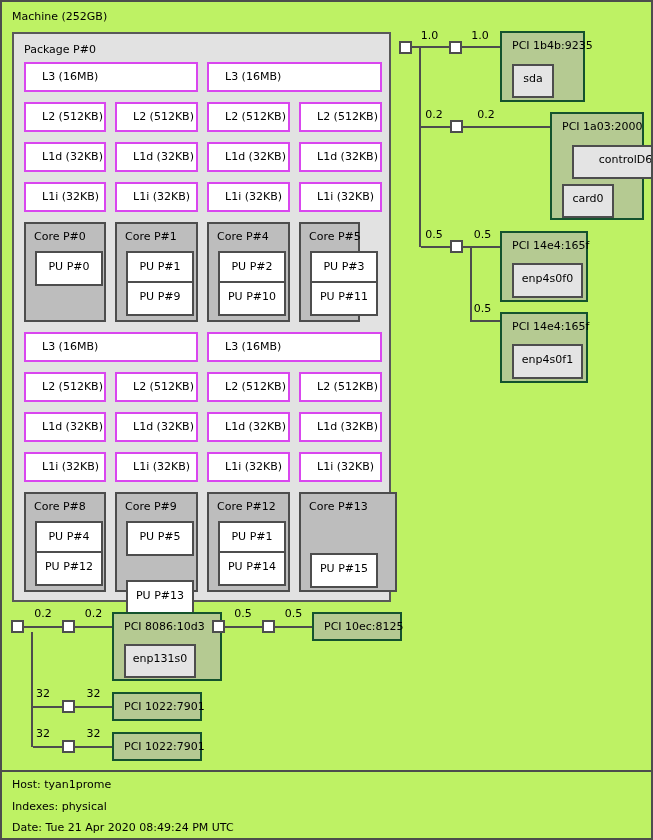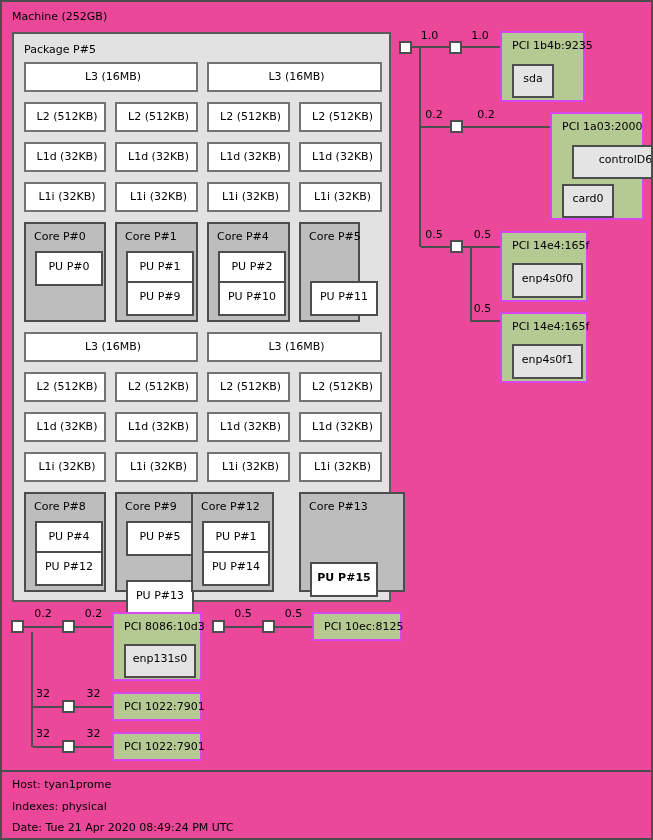"Machine (252GB)" .screen { background: #ec4899 -> #bef264 }
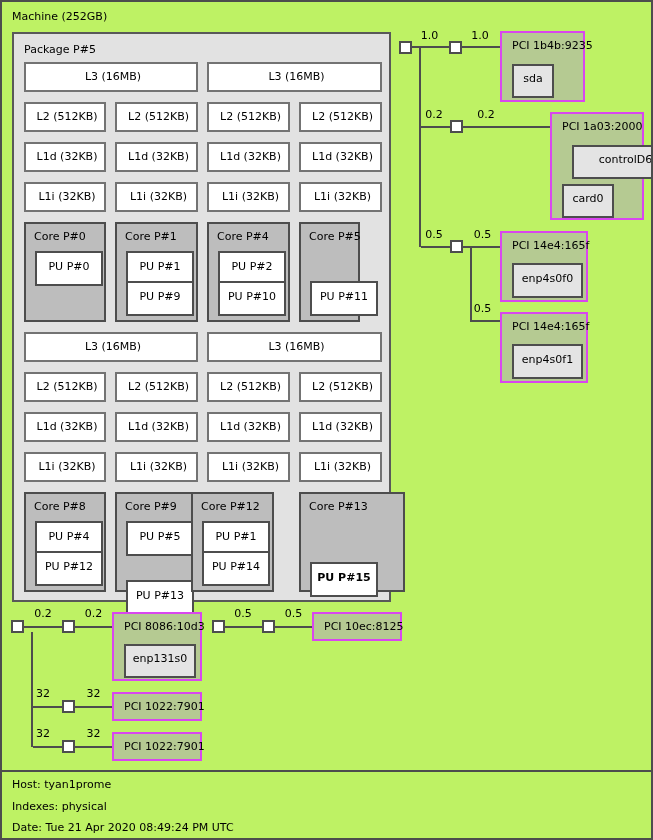"Package P#5" div.lbl { text: 5 -> 0 }
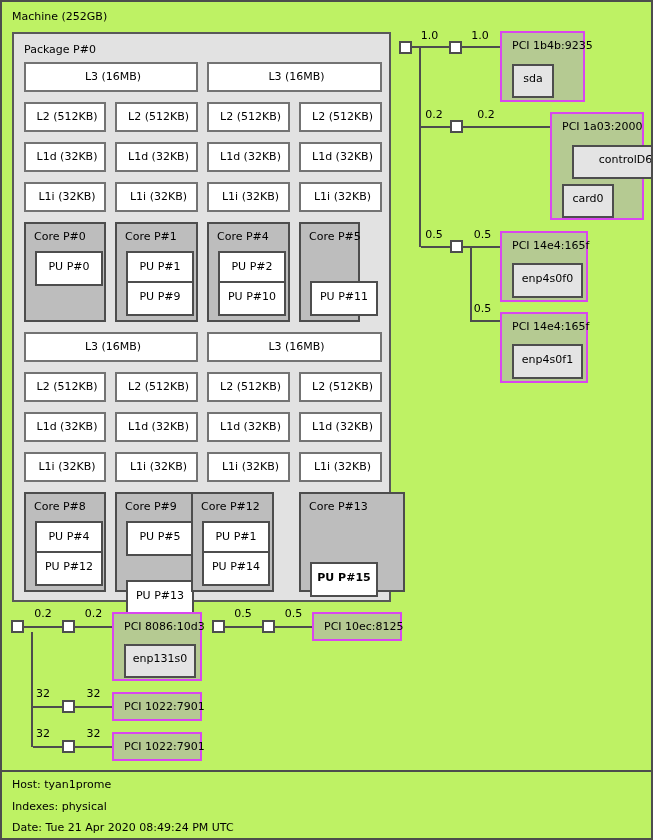"PCI 1b4b:9235" .pcibox { border: 2px solid #d946ef -> 2px solid #14532d }
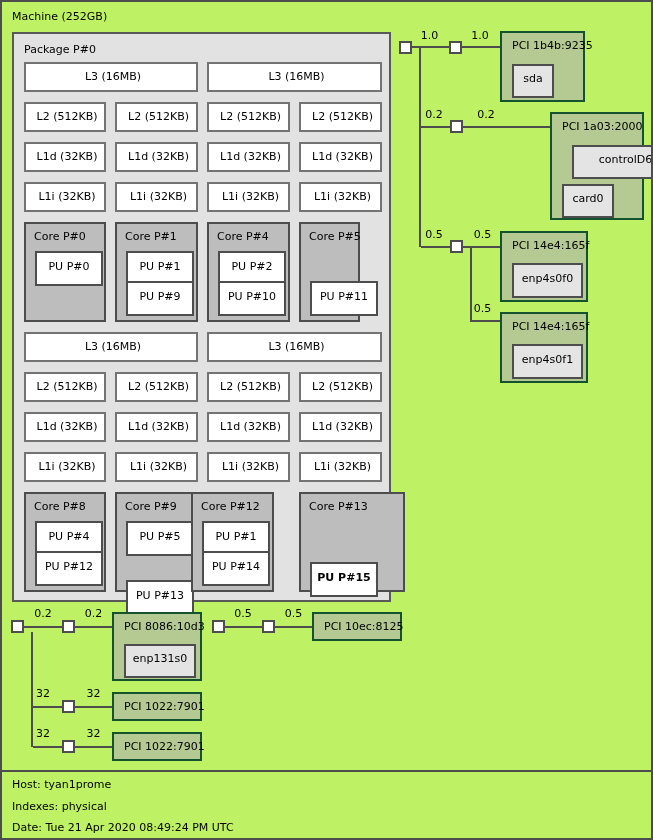"L3 (16MB)" .cache { border: 2px solid #737373 -> 2px solid #d946ef; padding-left: 4px -> 16px; text-align: center -> none }
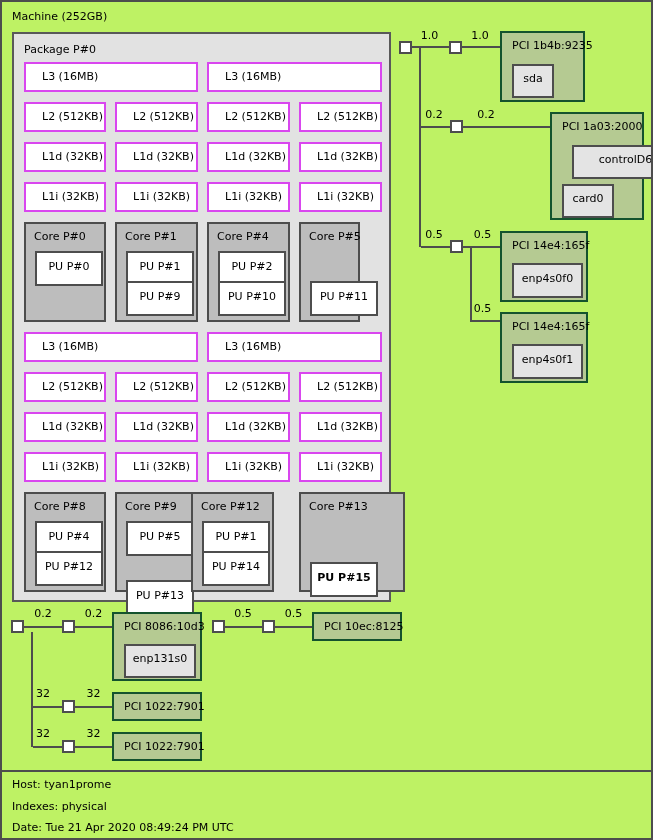"PU P#3" div.pu { html: none -> <div>PU P#3</div> }
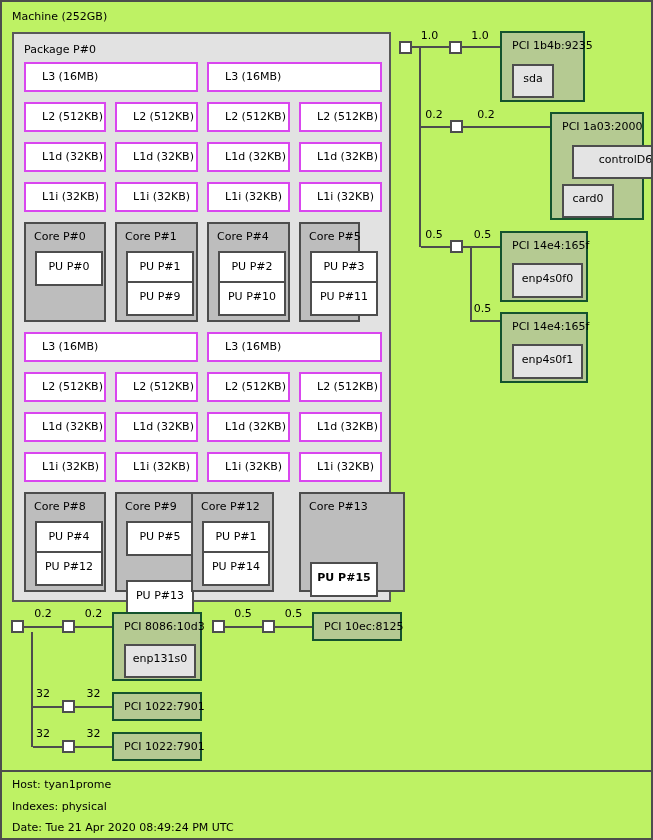"Core P#12" div.abs { left: 177px -> 193px }
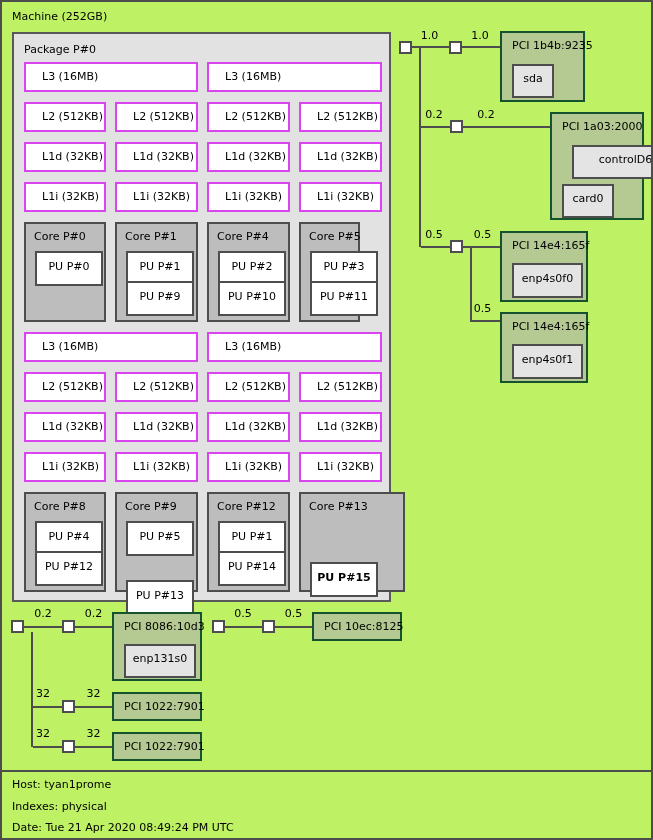"Core P#13" div.abs { width: 106px -> 98px }
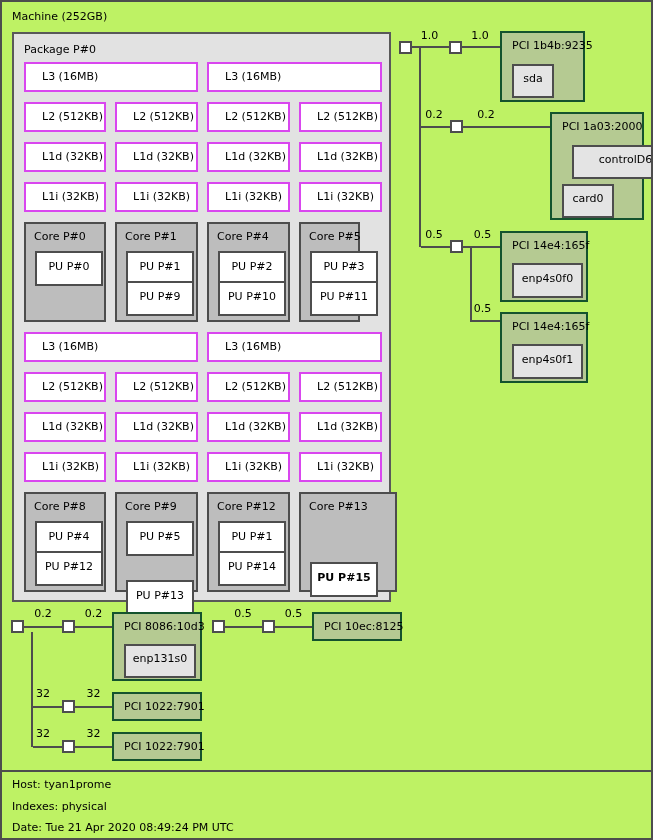"PU P#15" div.pu { font-weight: bold -> none; top: 68px -> 59px }
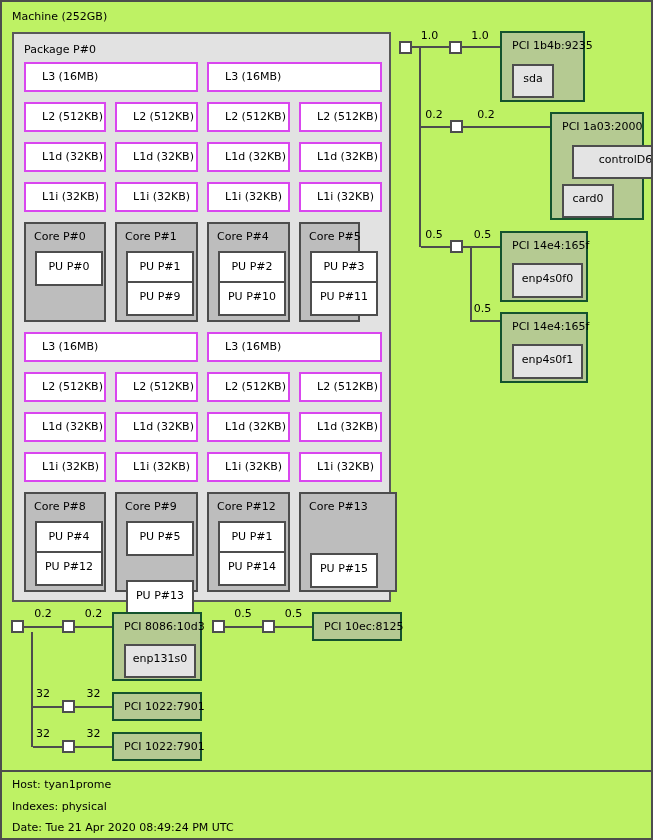"PCI 8086:10d3" div.abs { width: 90px -> 110px }
